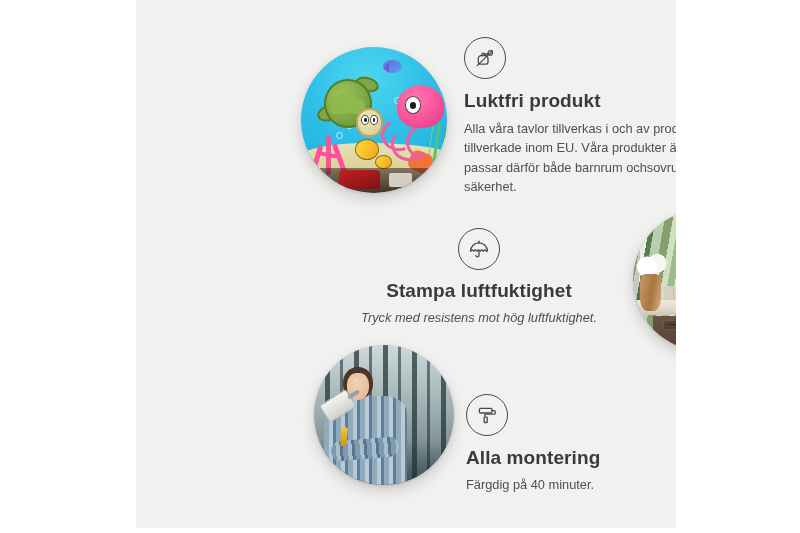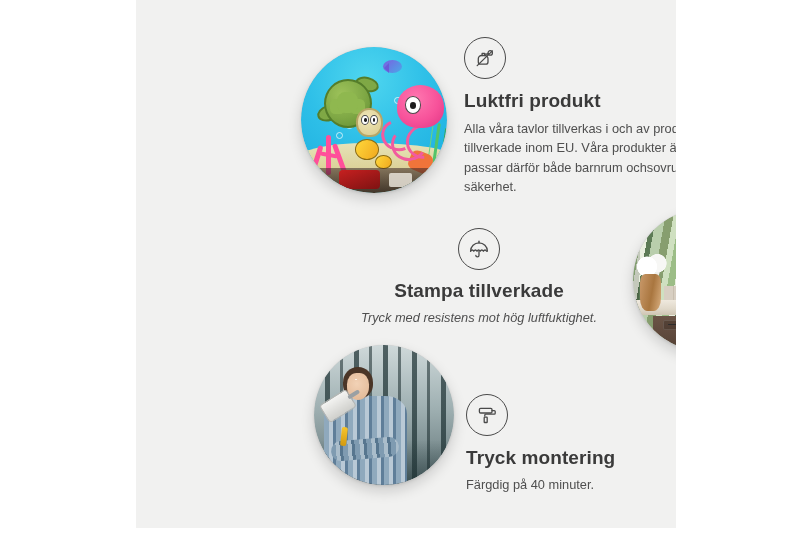"Stampa tillverkade" h2.feat-title { text: tillverkade -> luftfuktighet }
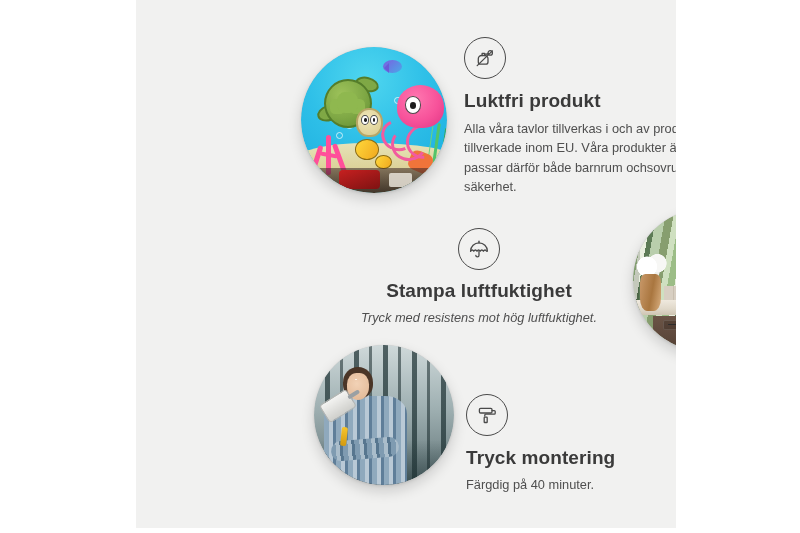"Tryck montering" h2.feat-title { text: Tryck -> Alla }
